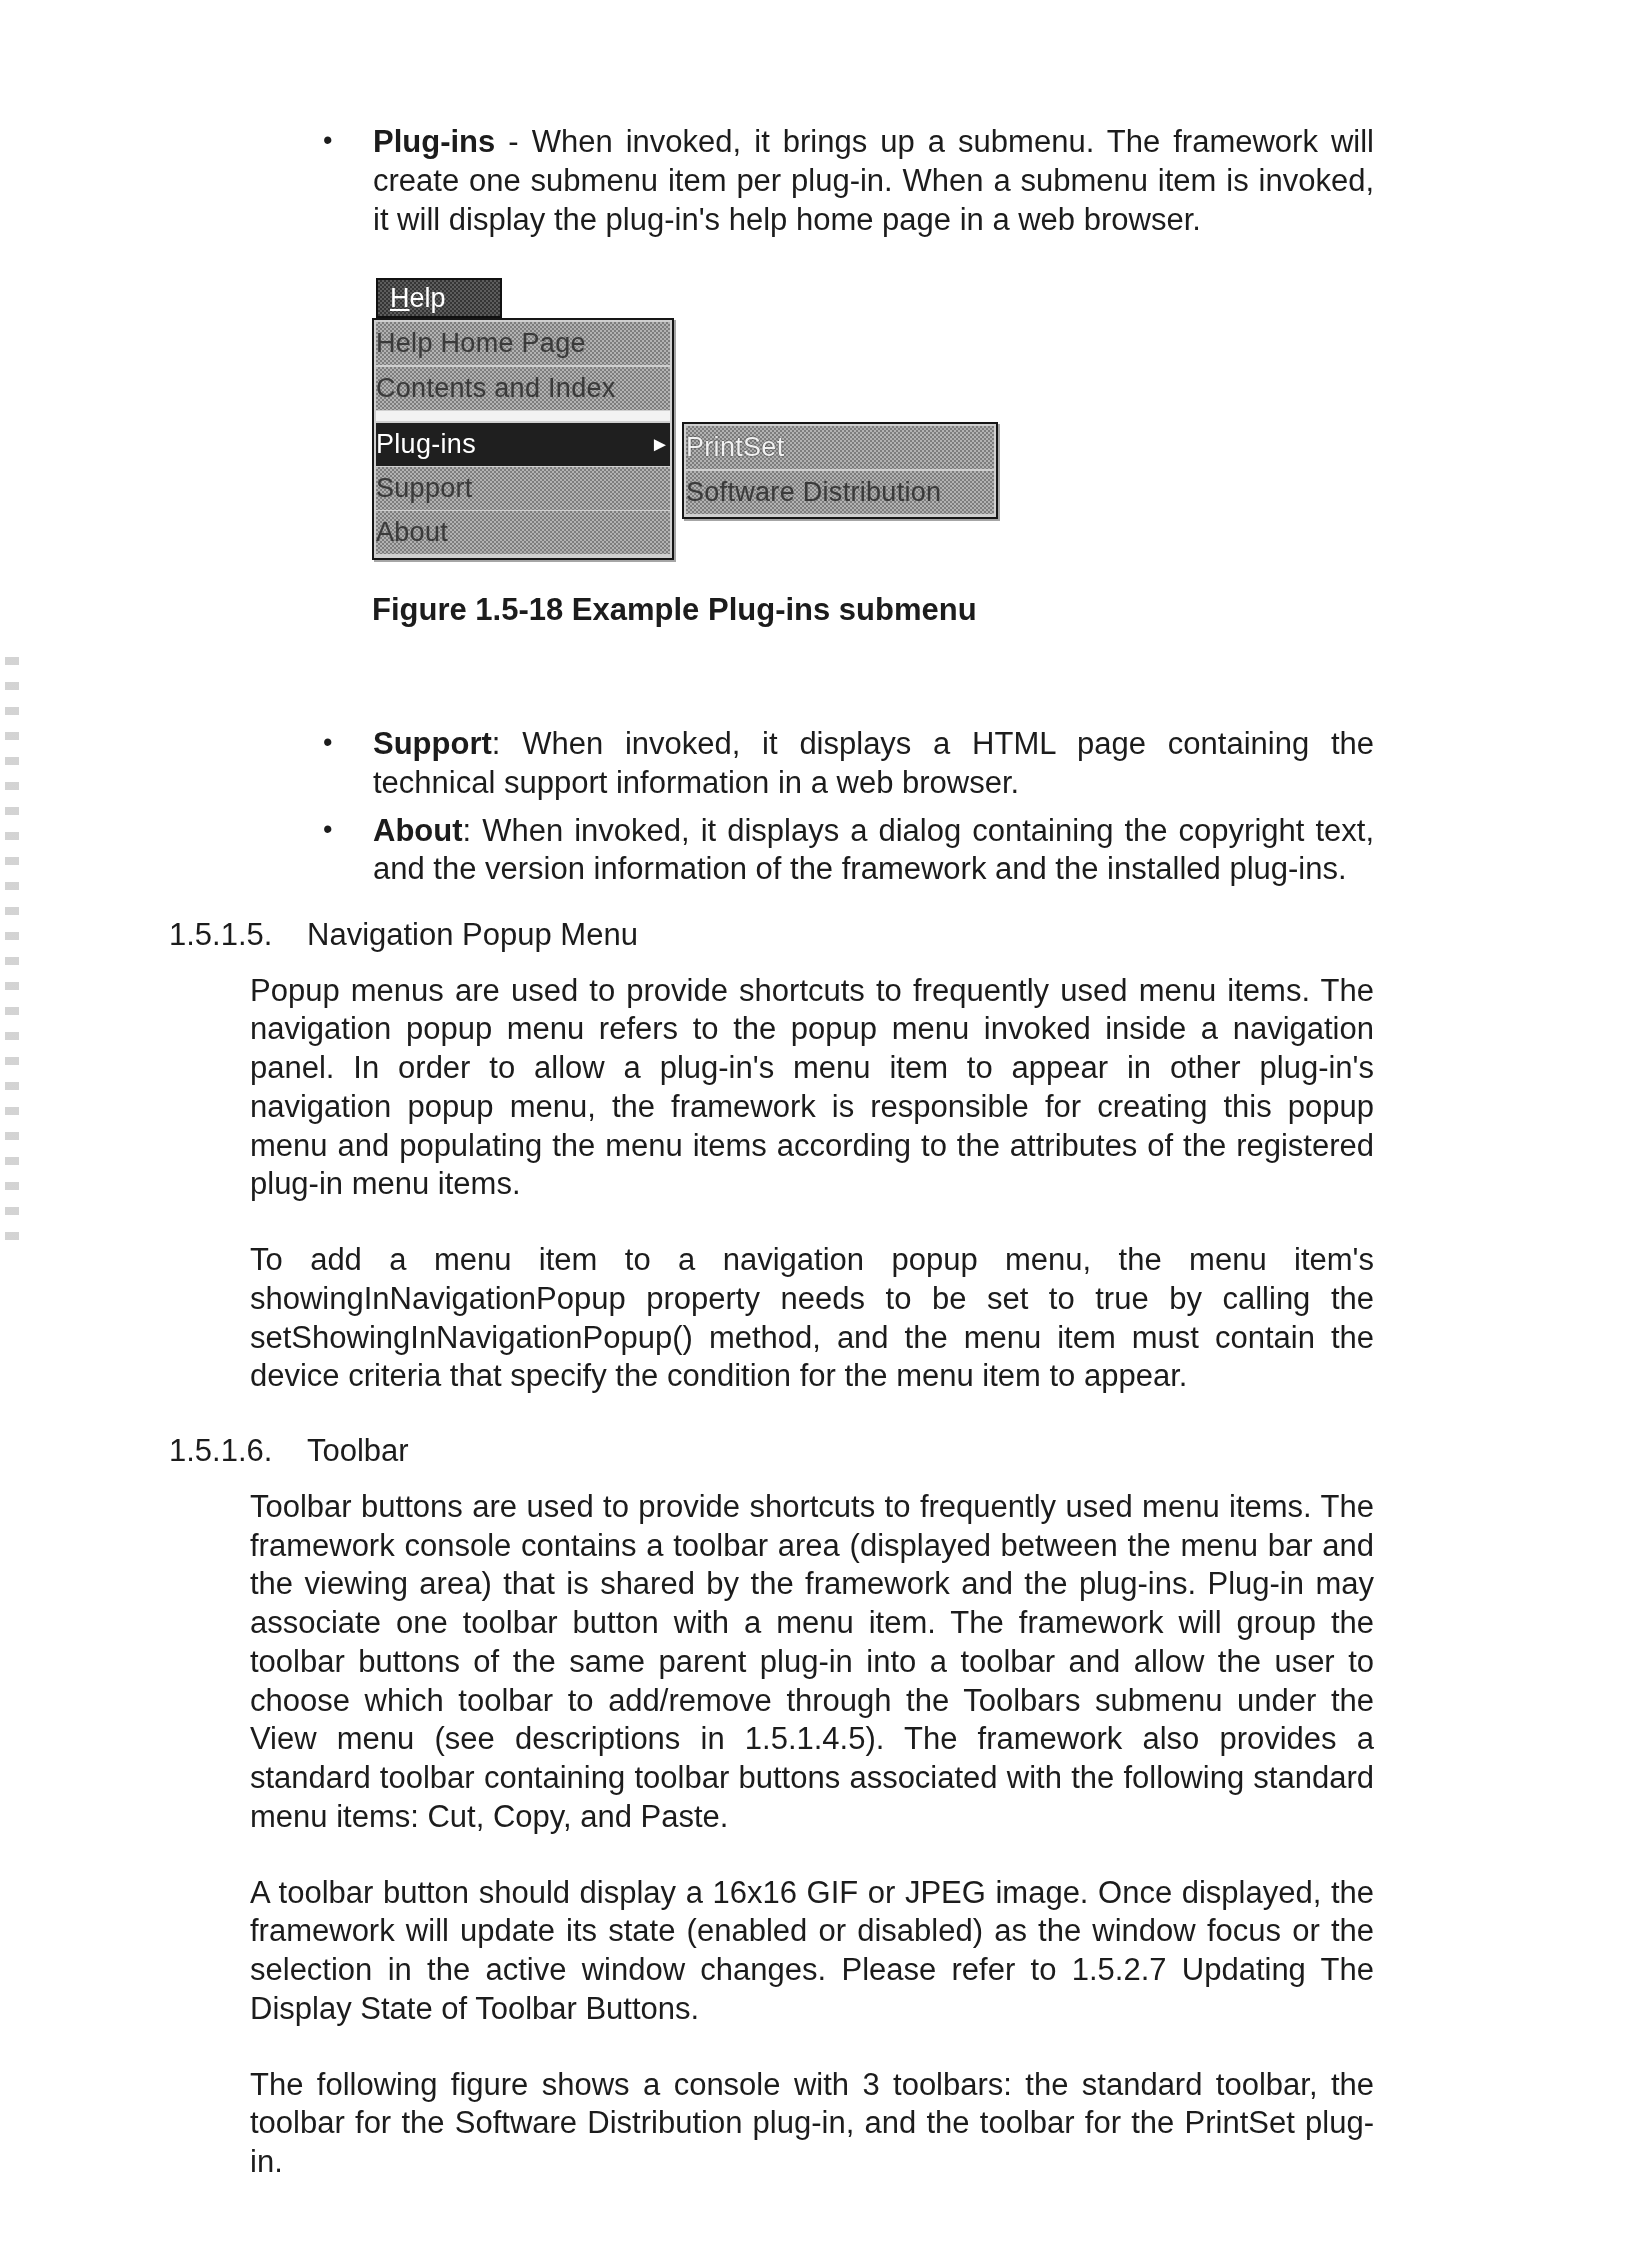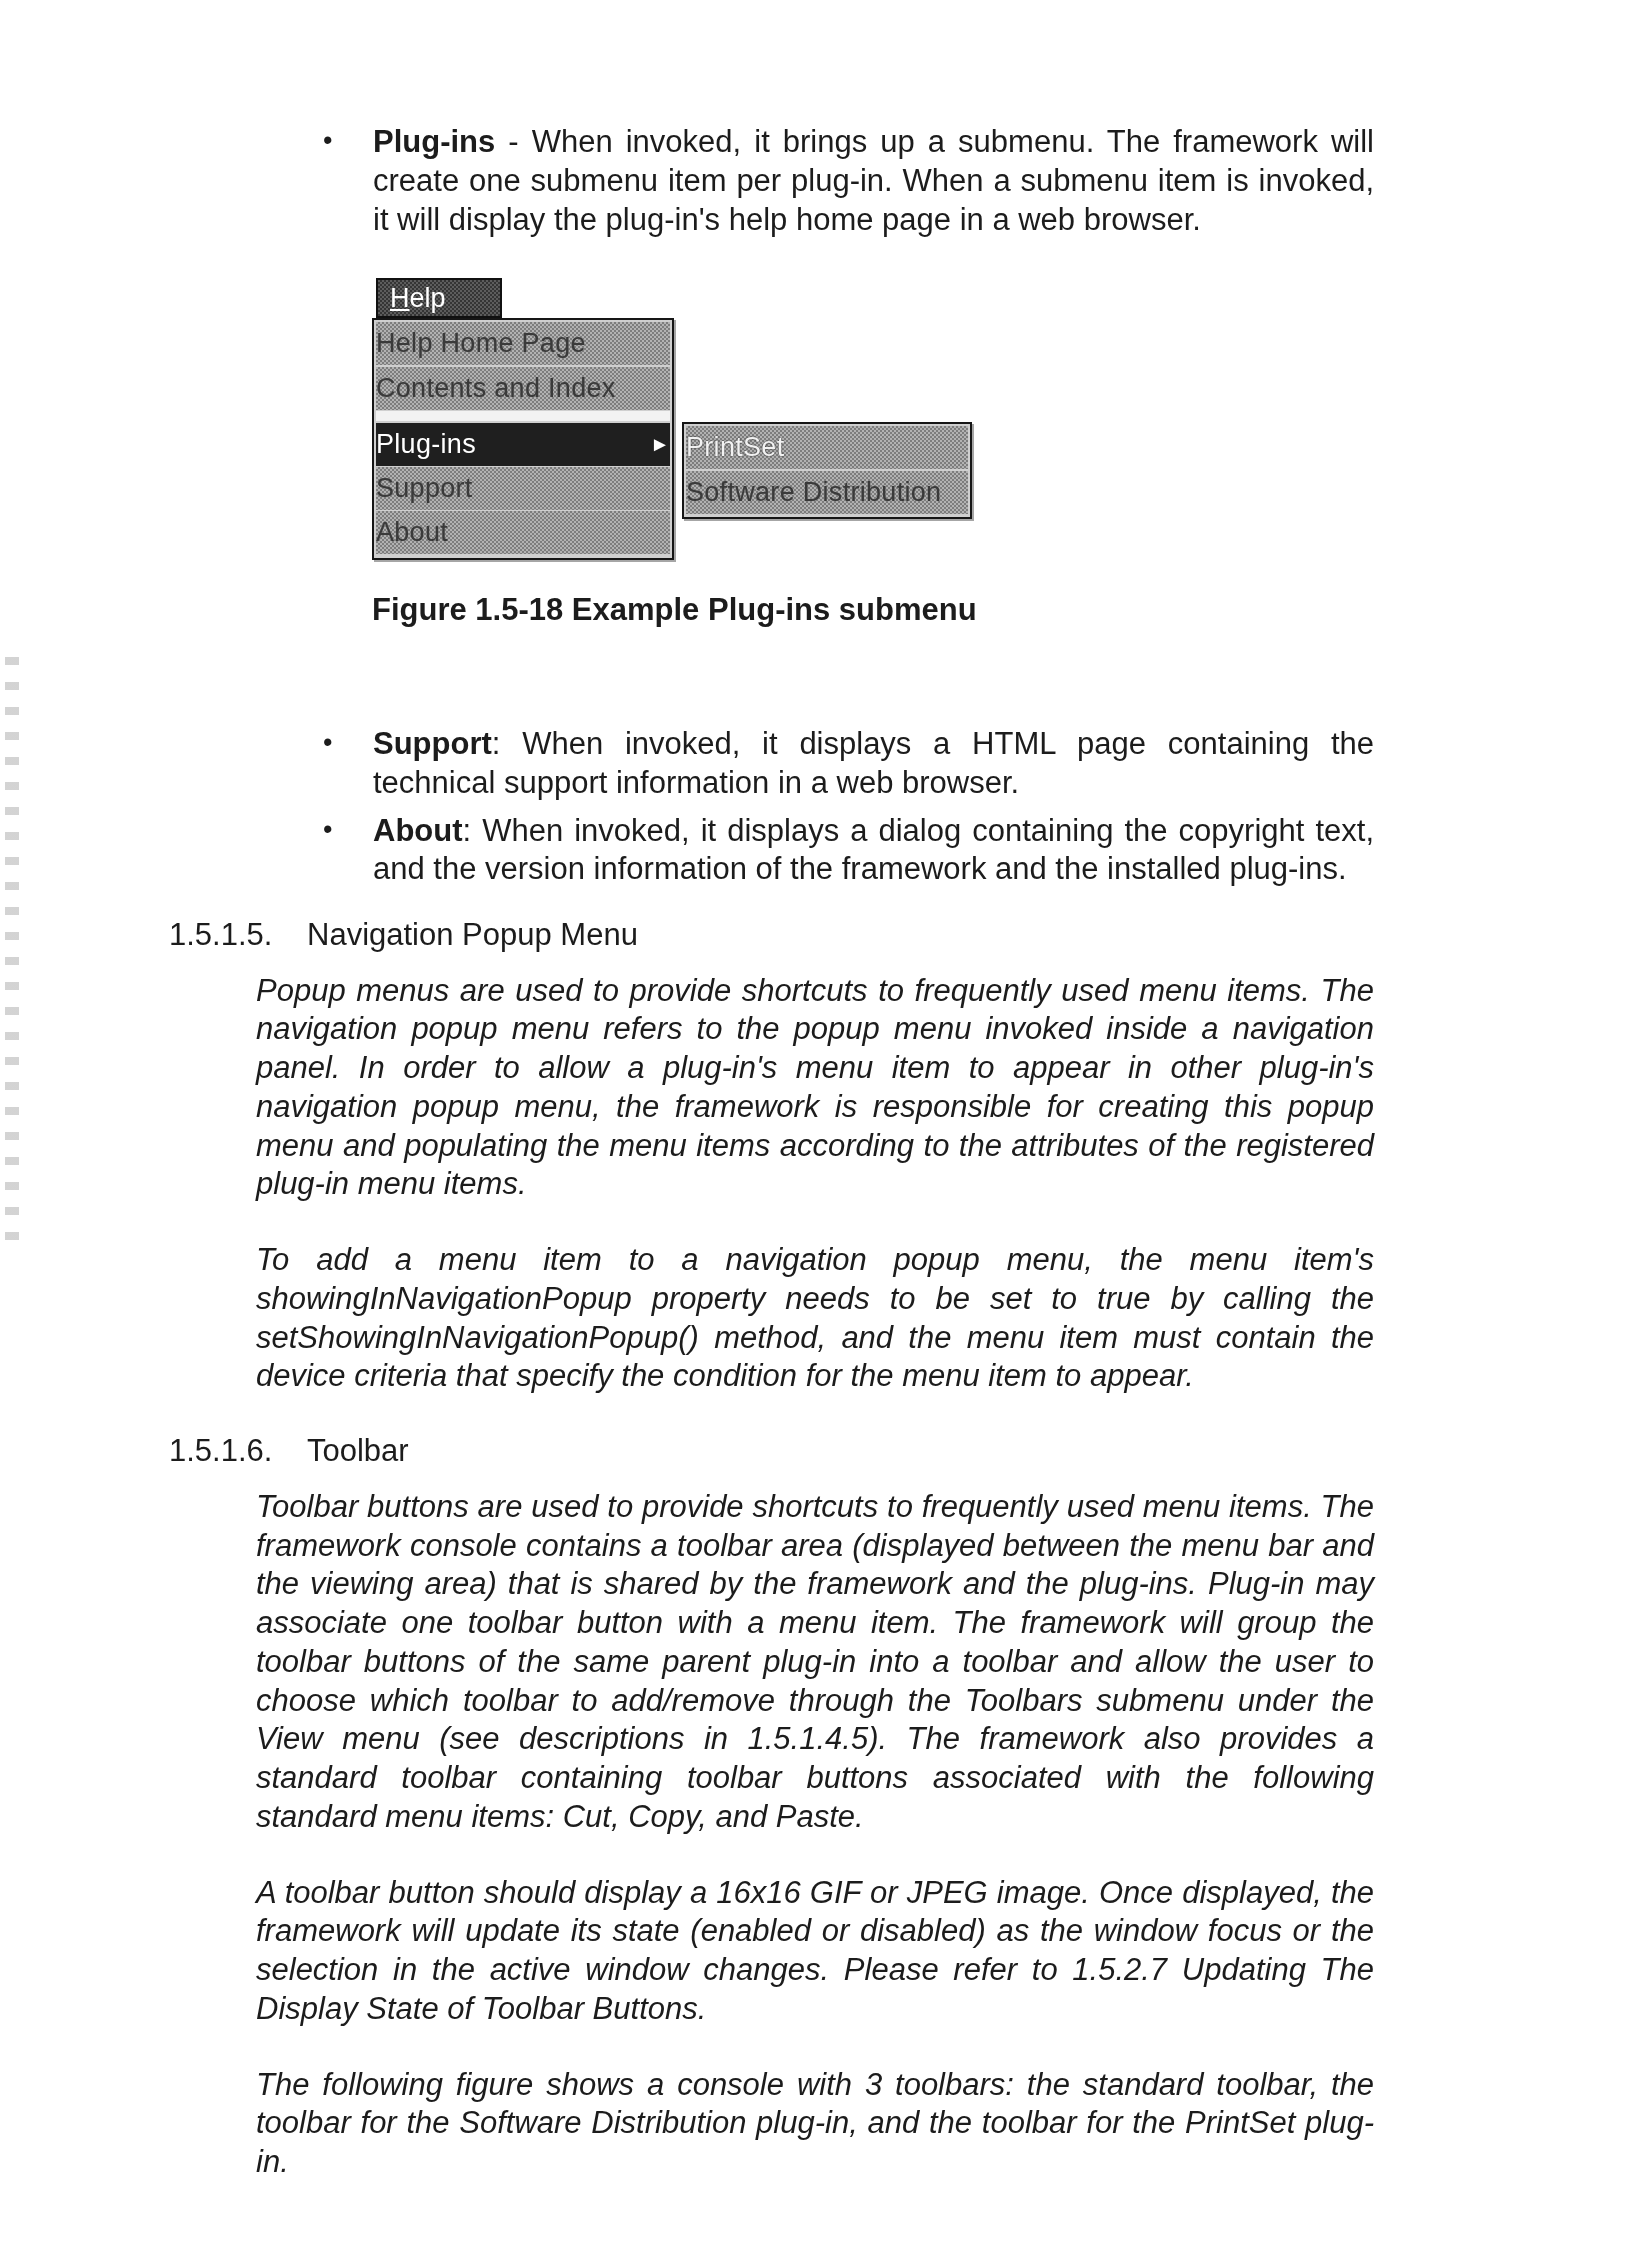"PrintSet" .submenu { width: 290px -> 316px }
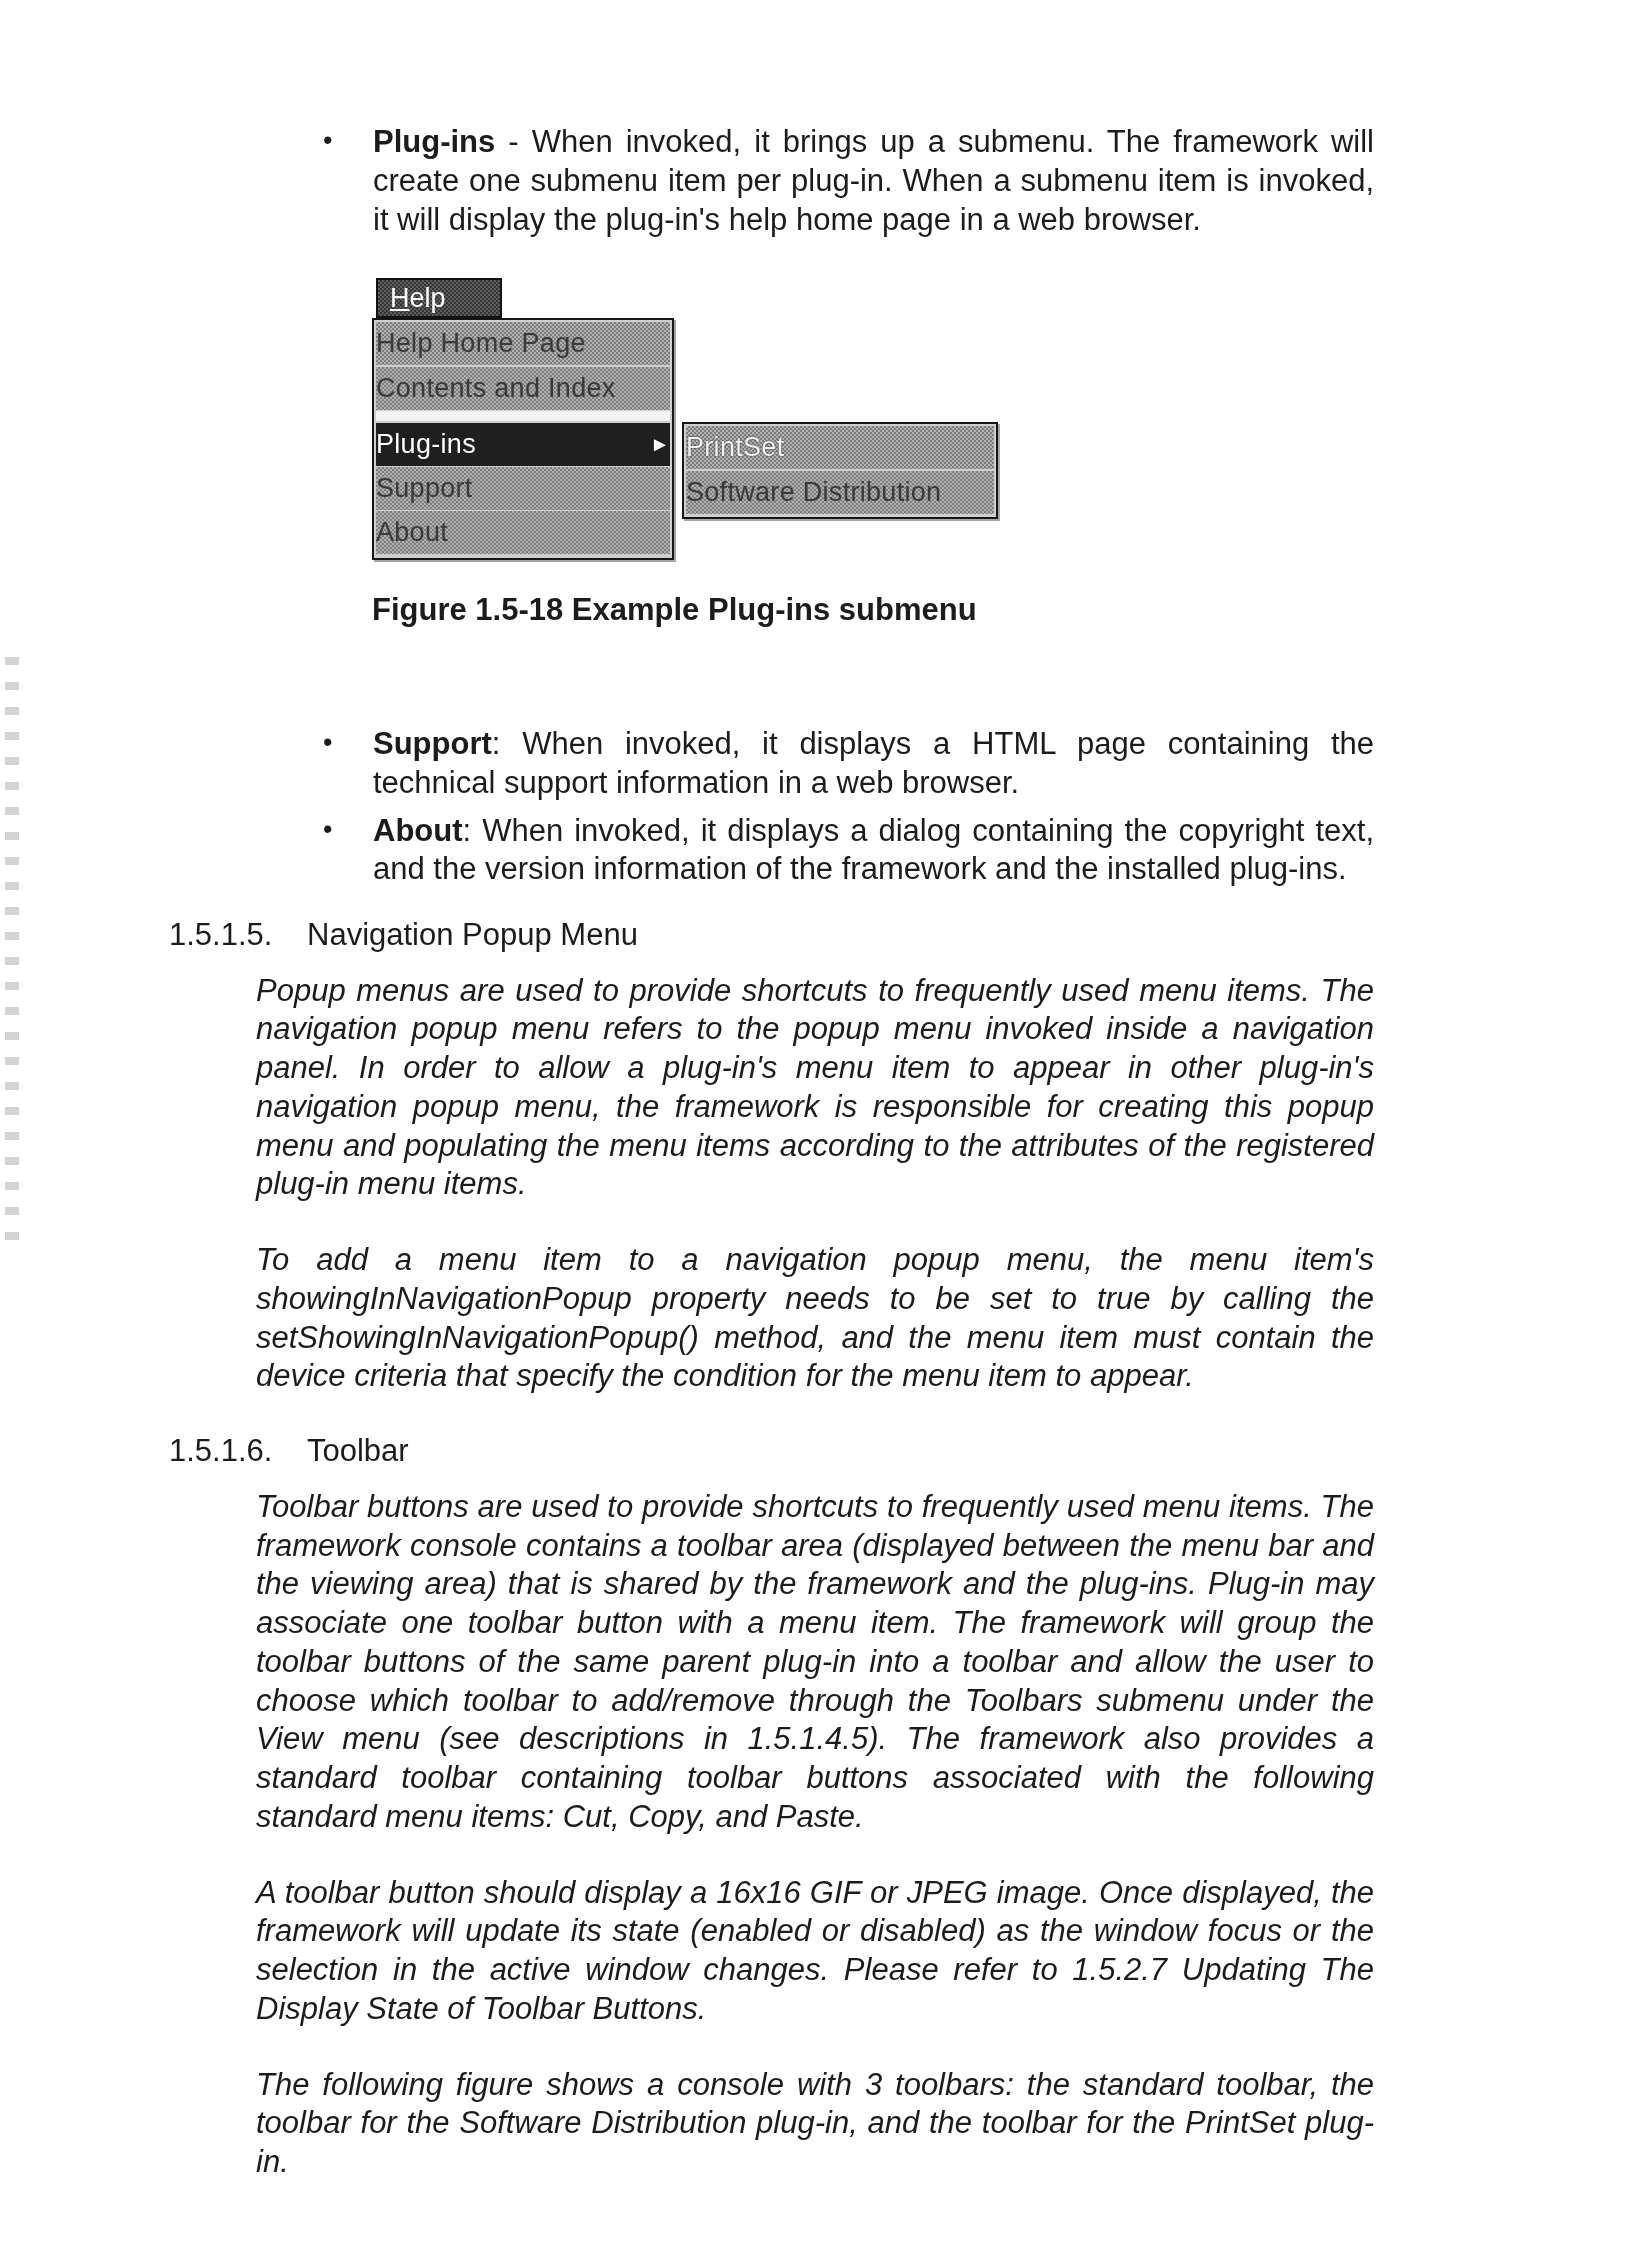"Popup menus are used to" .para { font-style: italic -> none; margin: 0 0 37px 8px -> 0 0 37px 2px }
